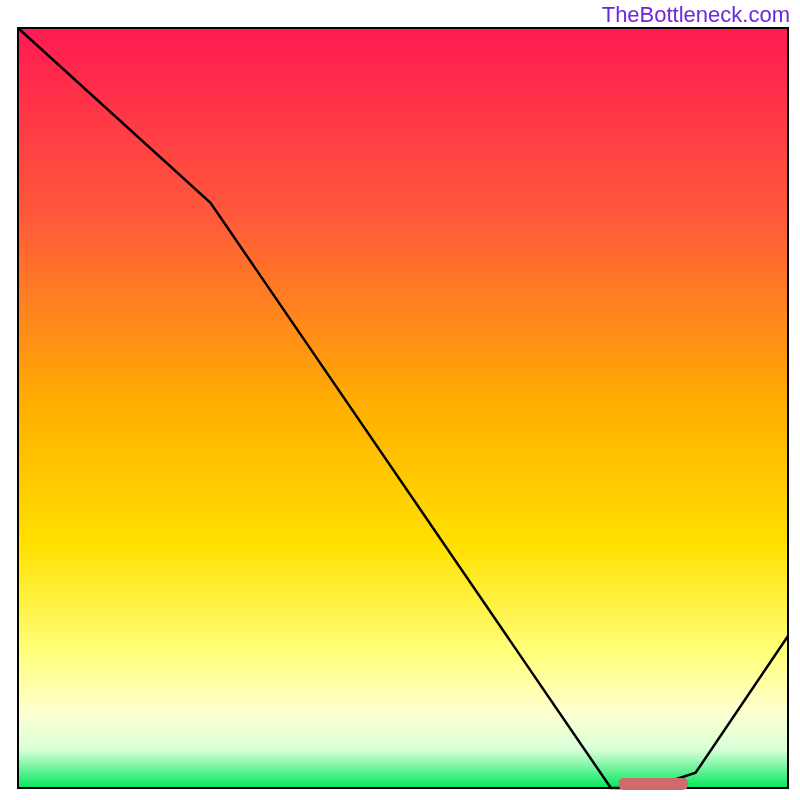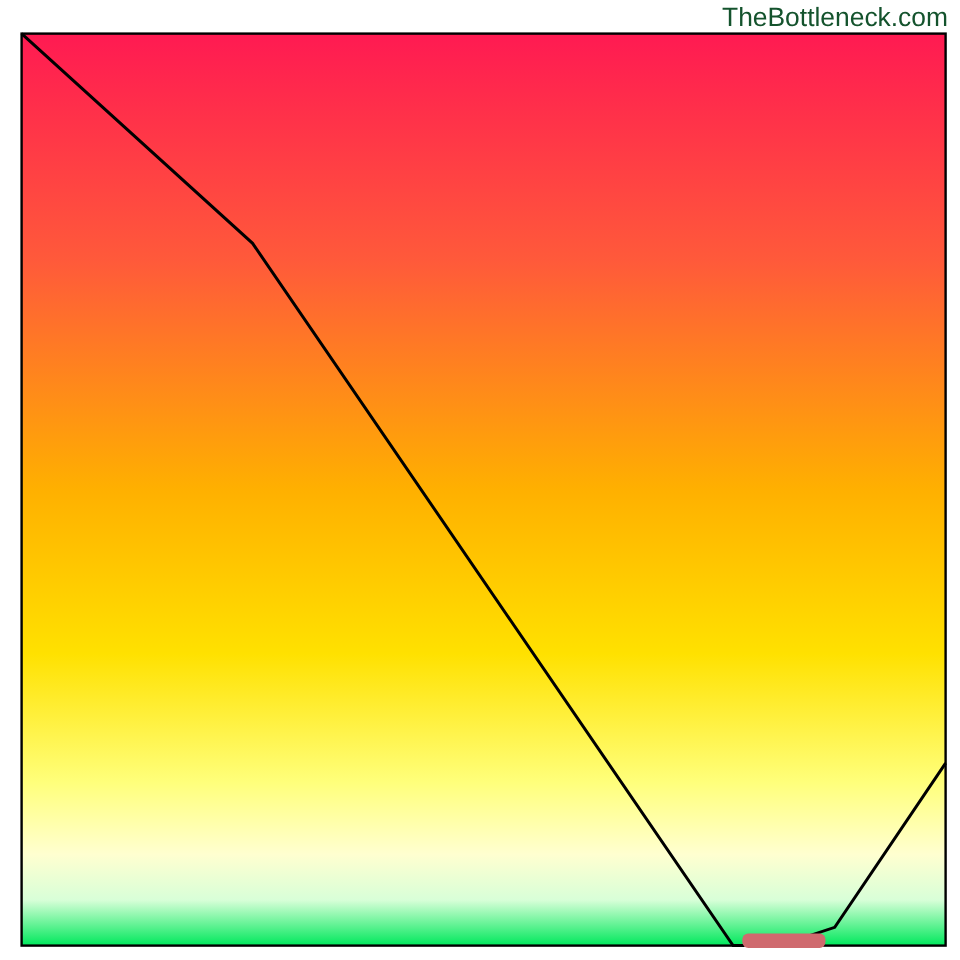"TheBottleneck.com" .watermark { color: #14532d -> #6d28d9 }
